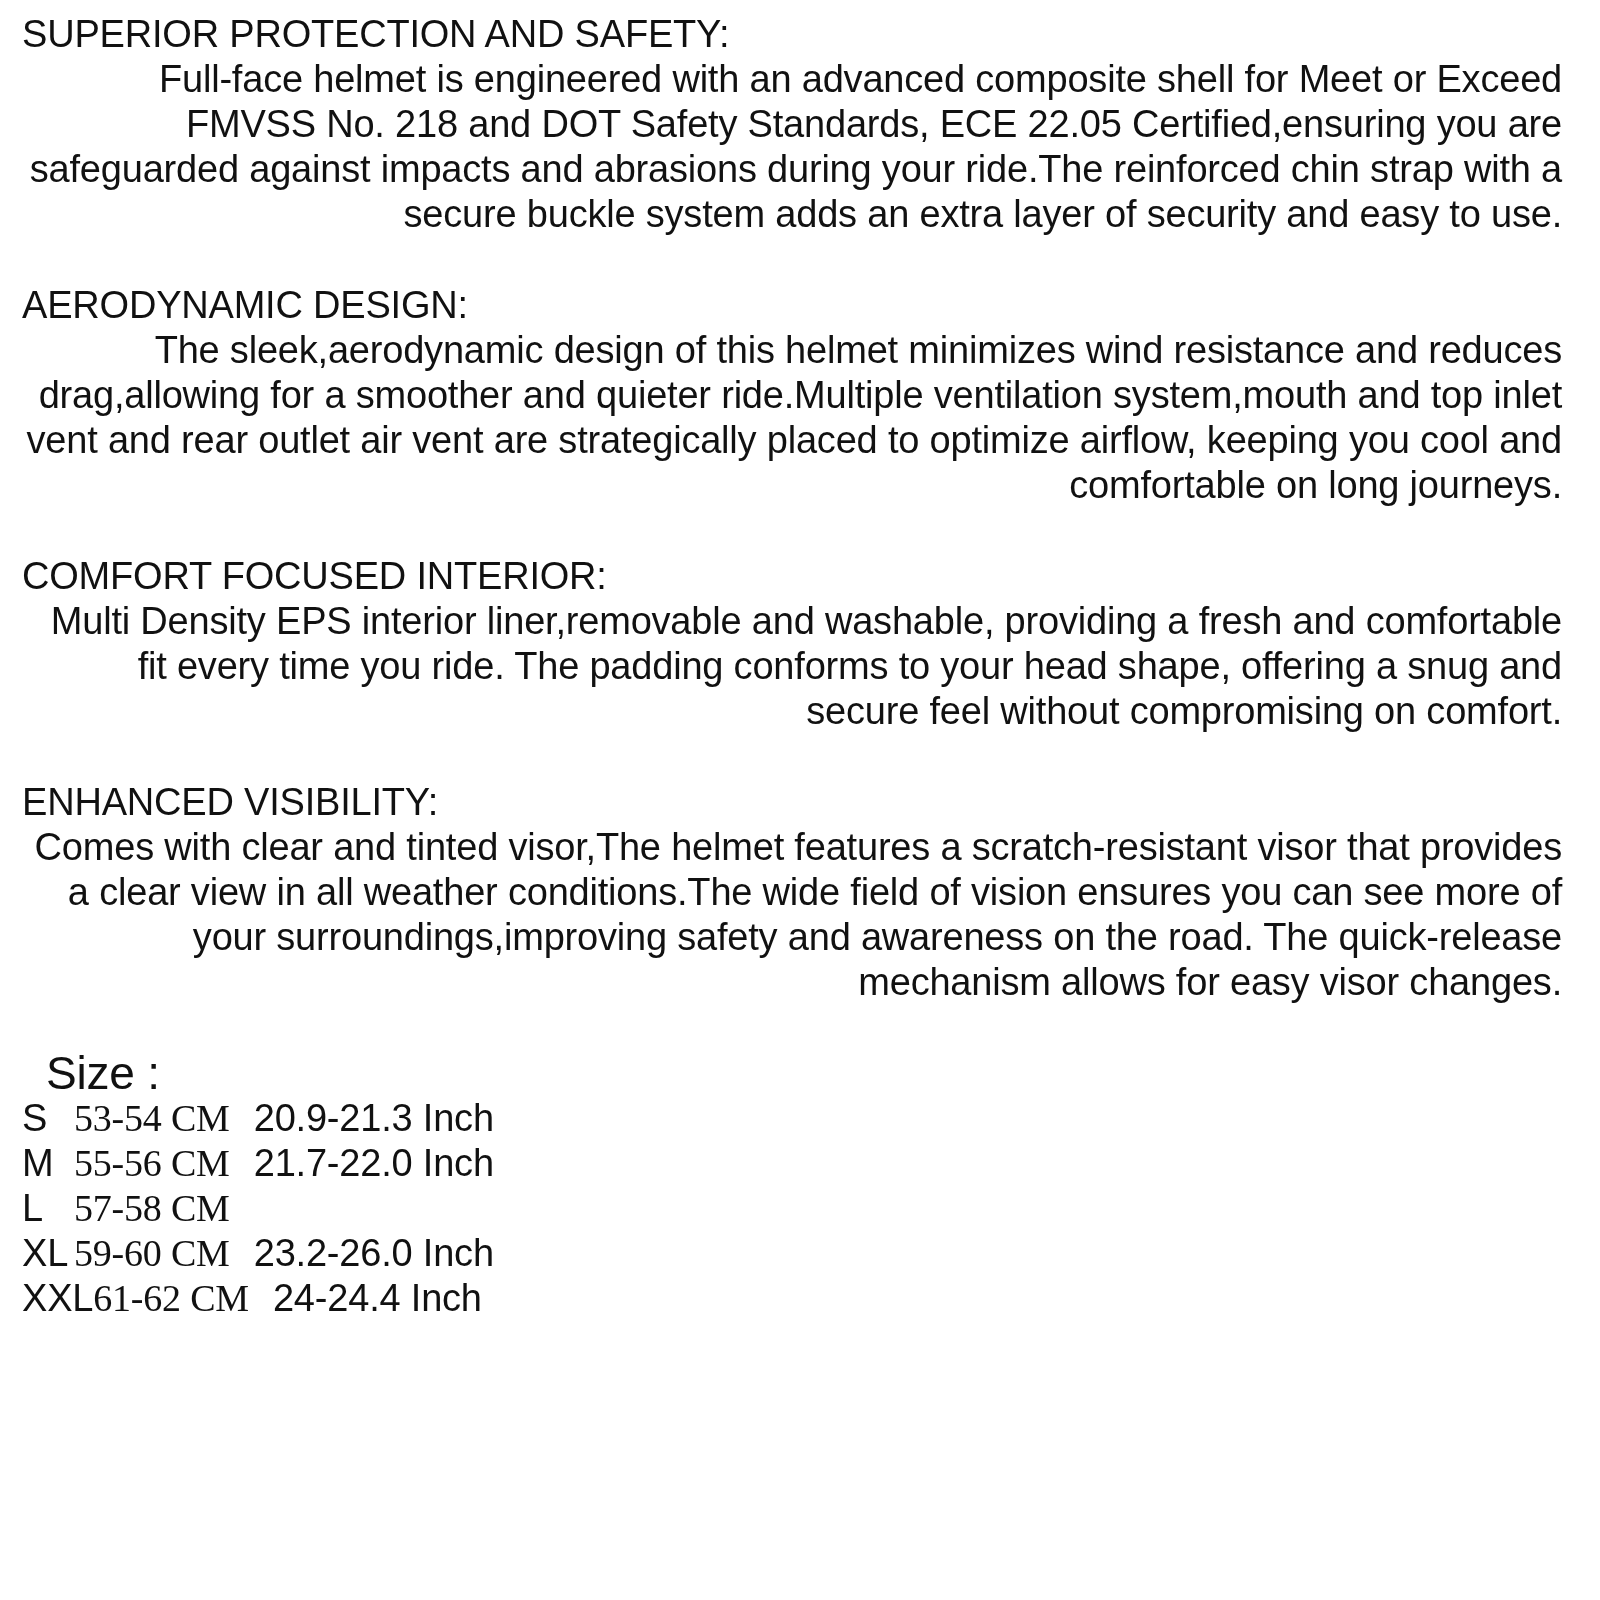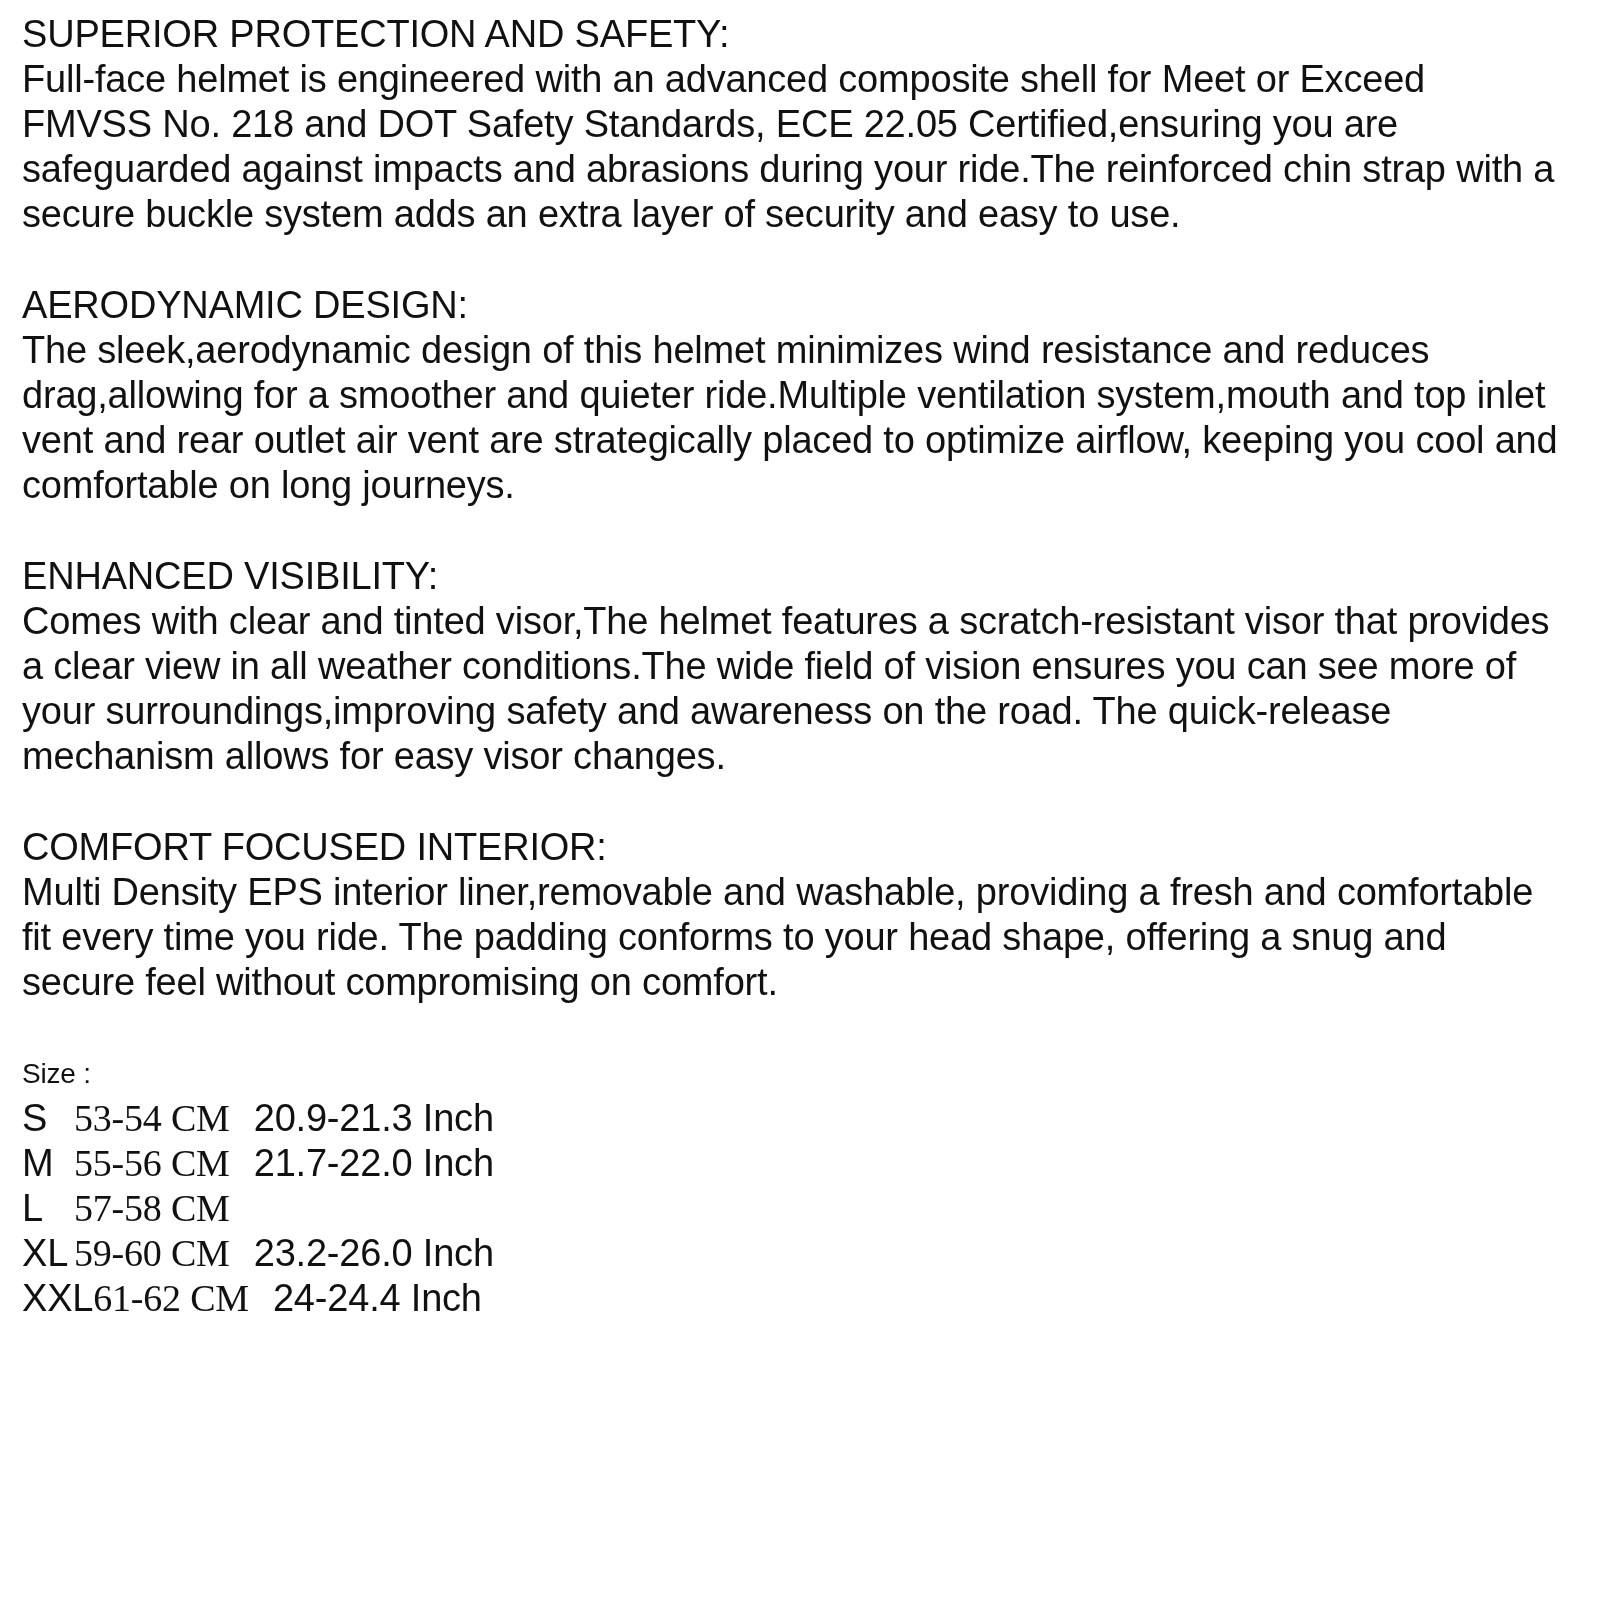"Full-face helmet is engineered with" .section p { text-align: none -> right }
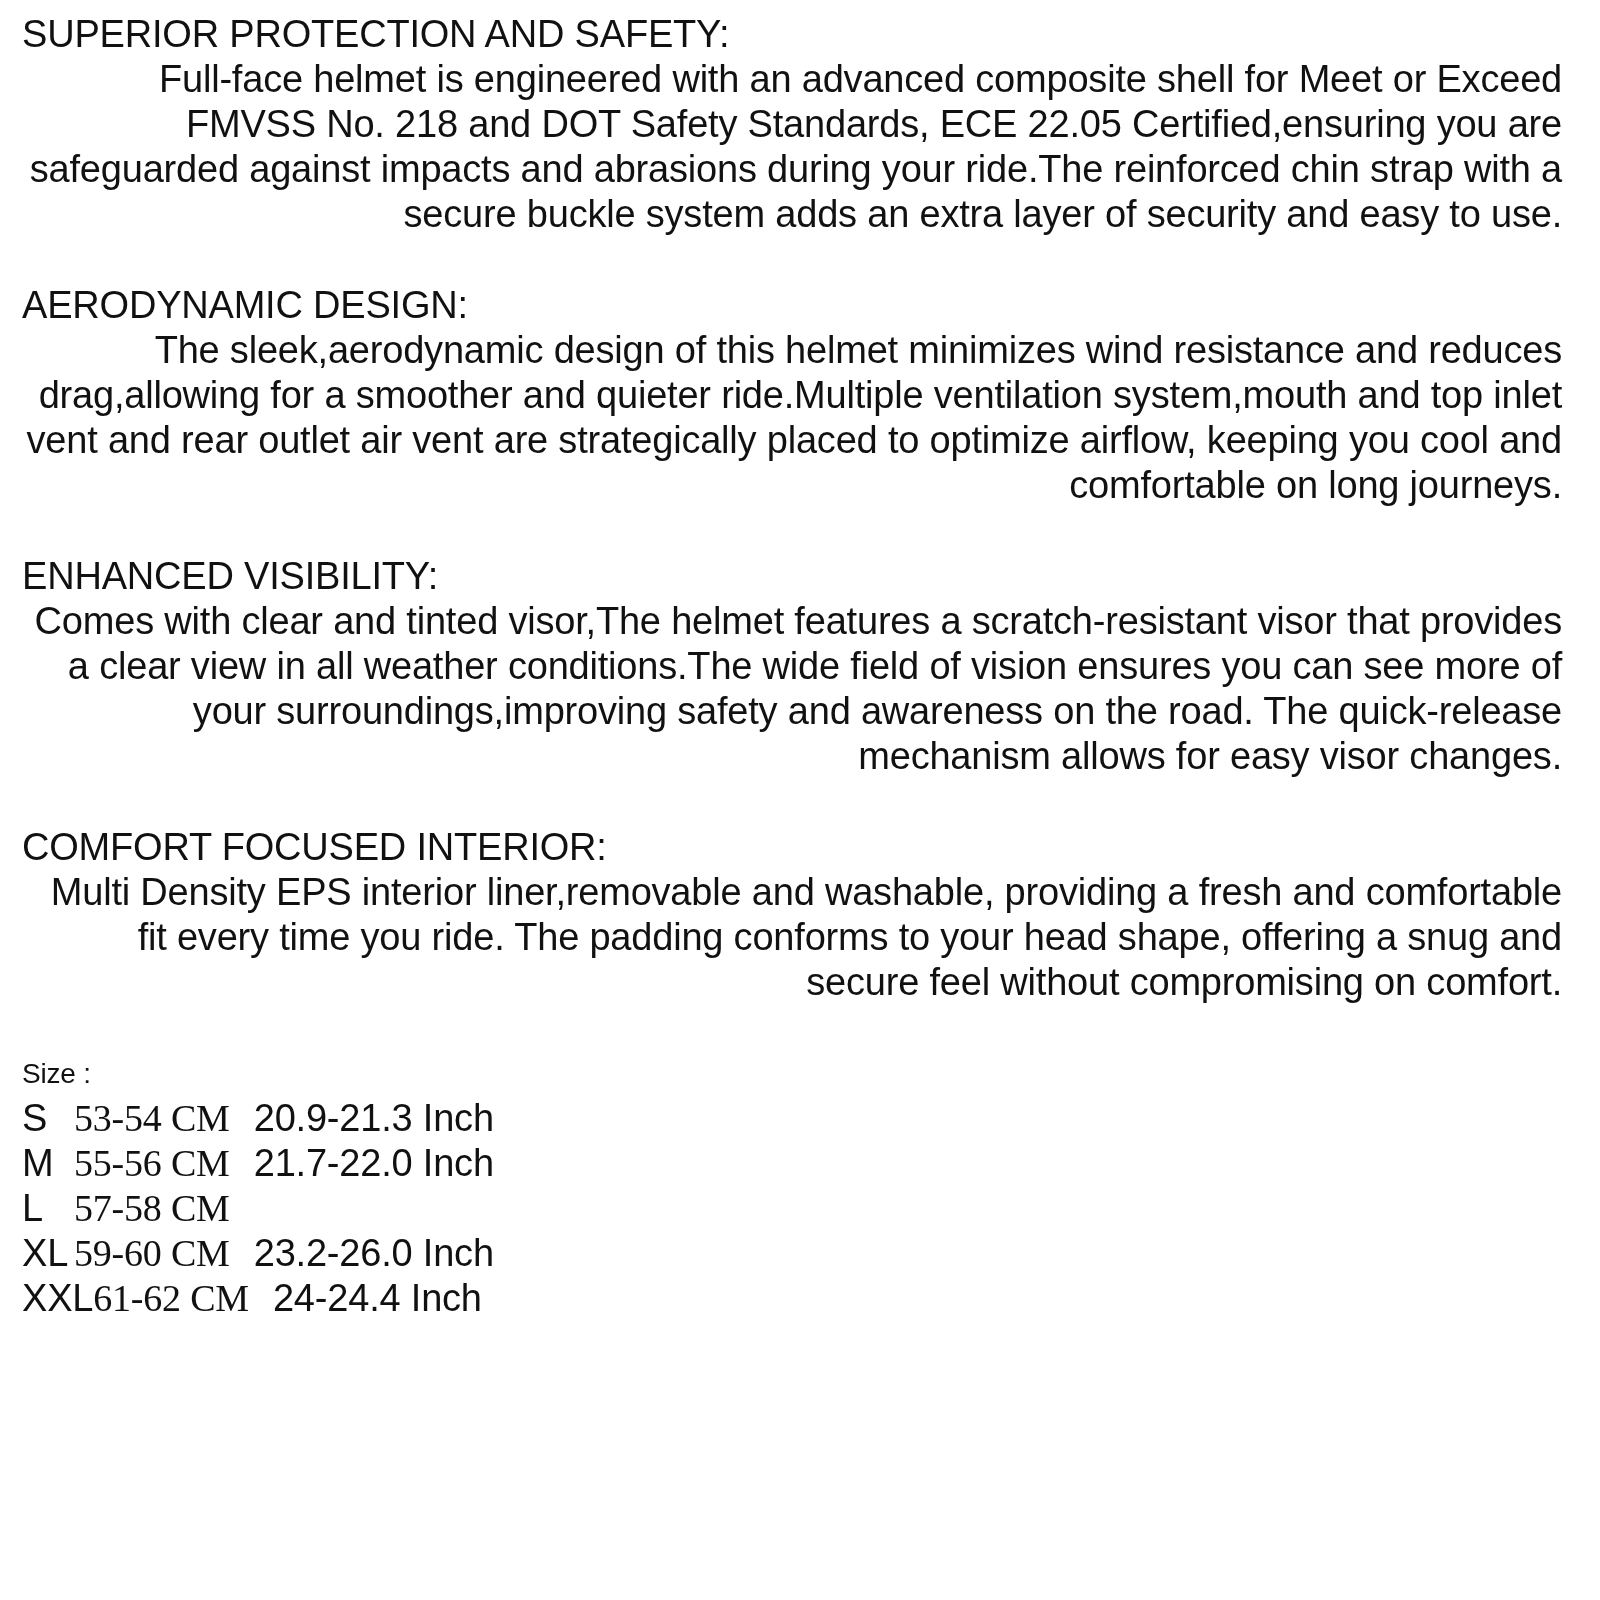"ENHANCED VISIBILITY:" div.section { order: before "COMFORT FOCUSED INTERIOR:" -> after "COMFORT FOCUSED INTERIOR:" }
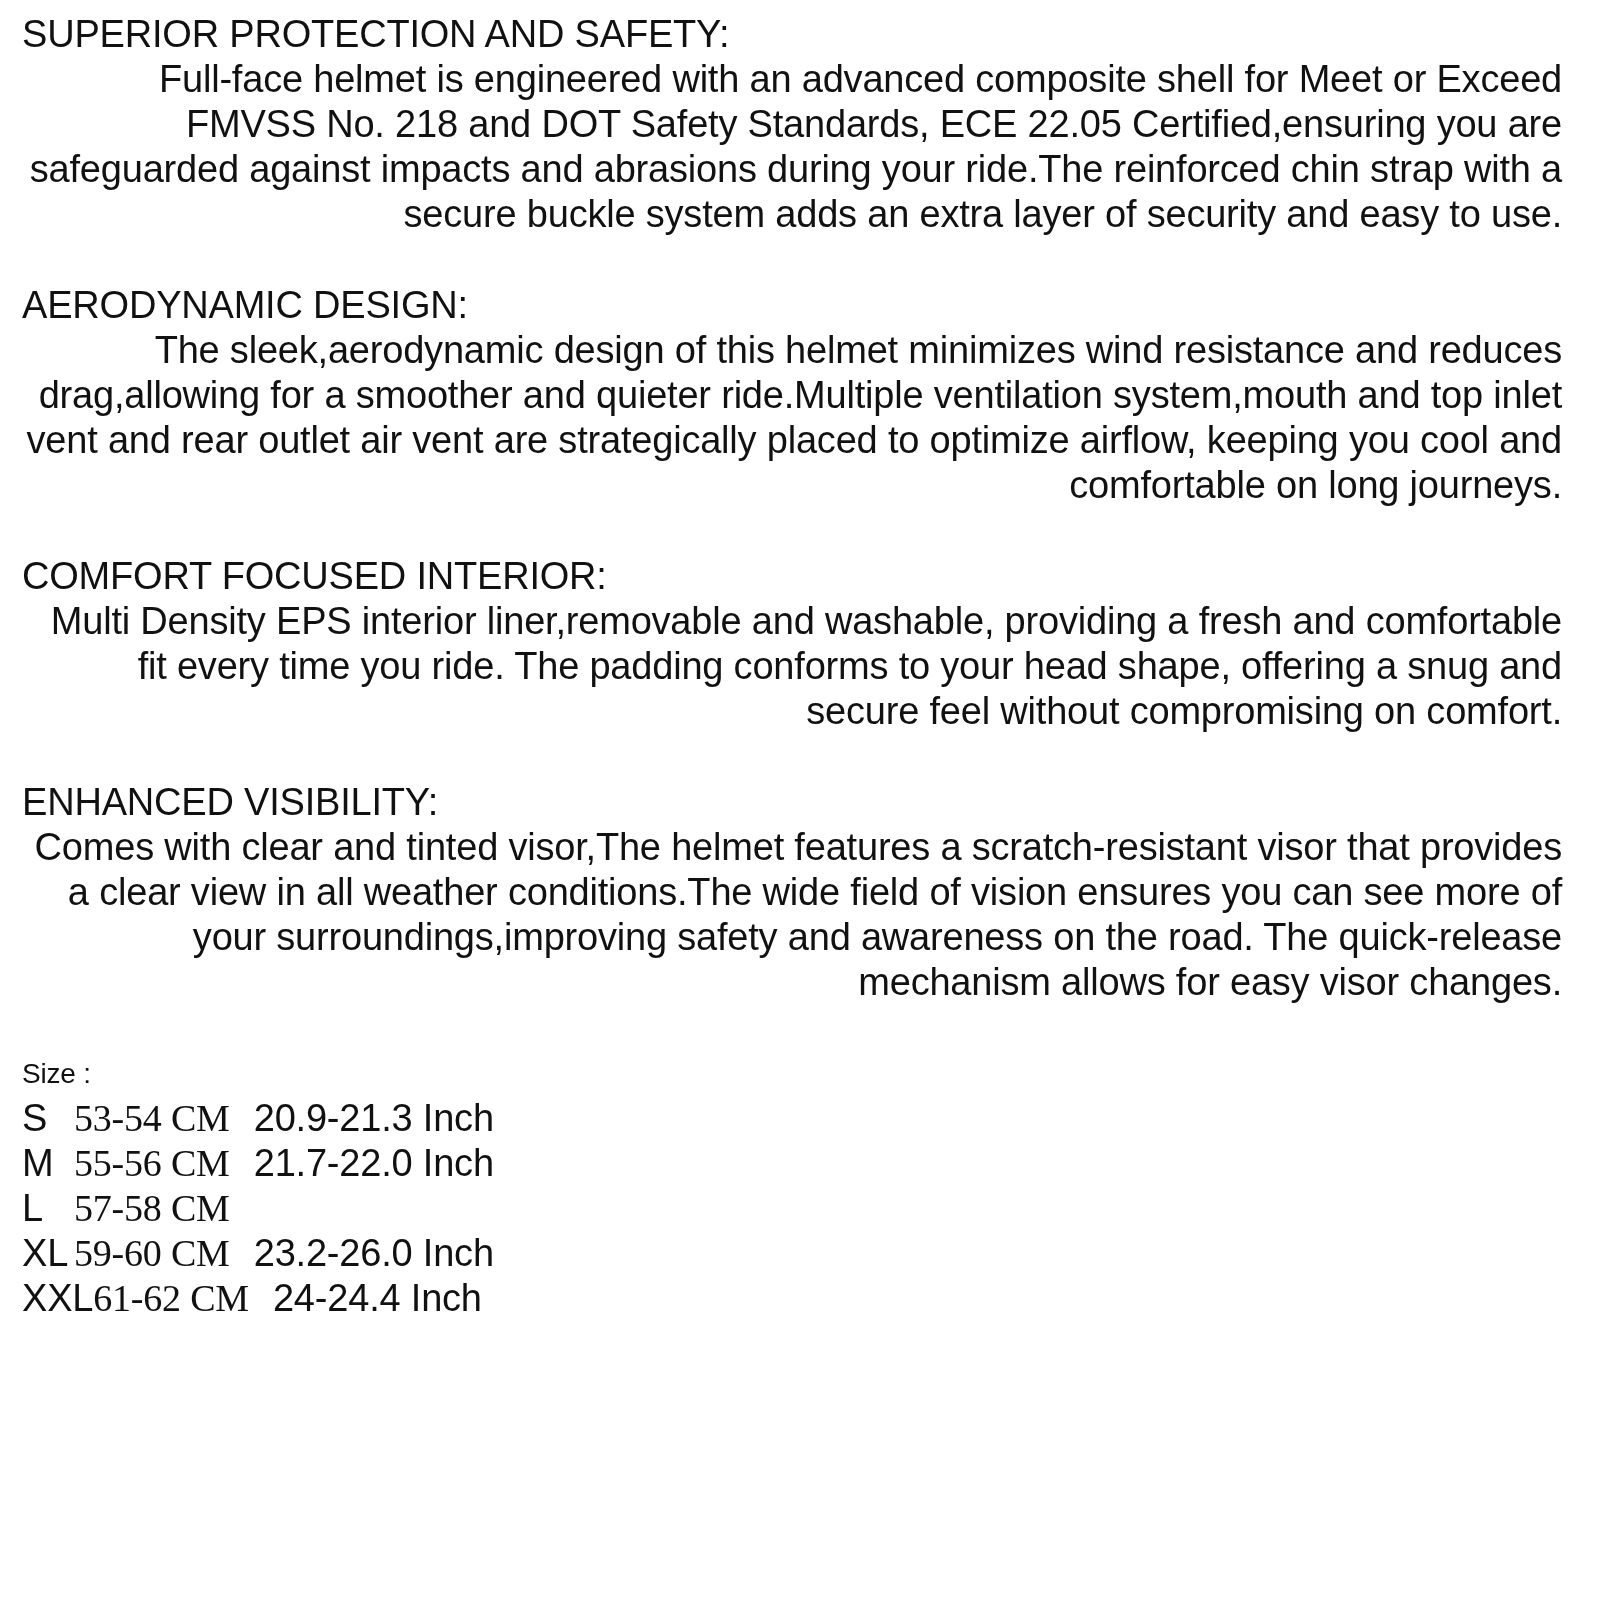"Size :" .size-heading { font-size: 28px -> 46px; margin-left: none -> 24px }
